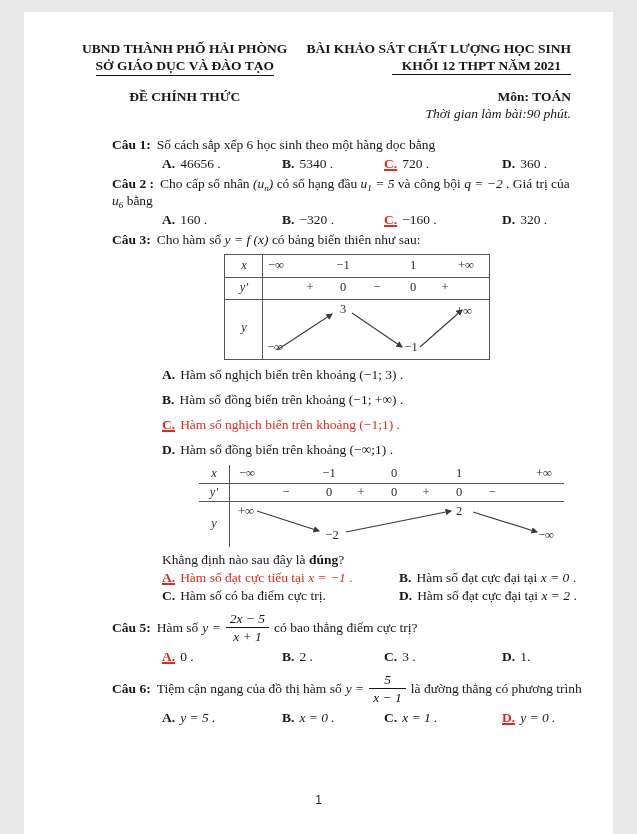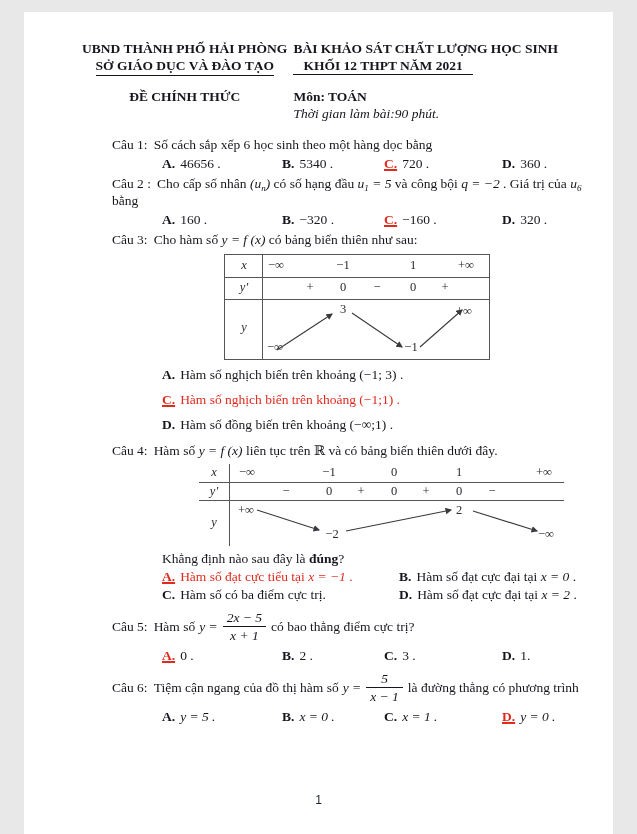"BÀI KHẢO SÁT CHẤT LƯỢNG" .hcol-r { text-align: left -> right }
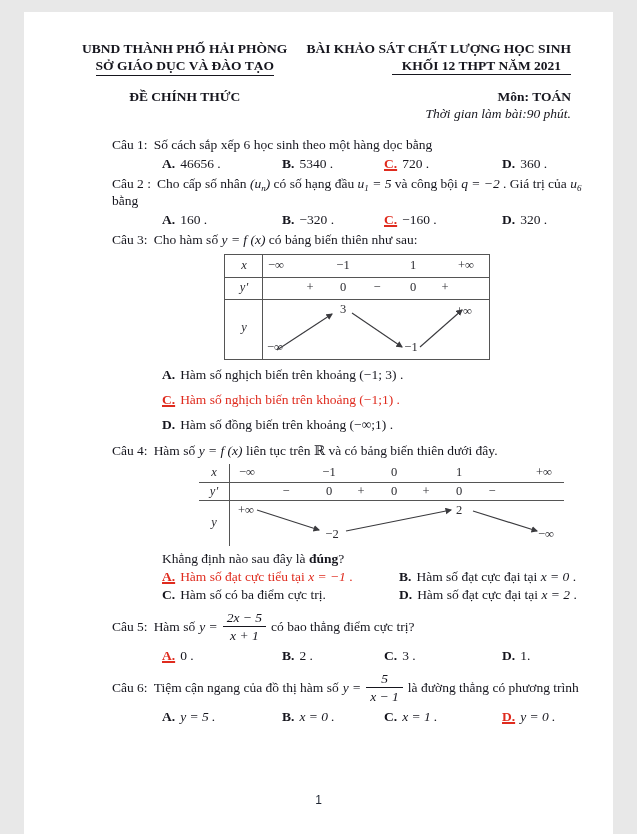"Câu 1:" .qlabel { font-weight: normal -> bold }
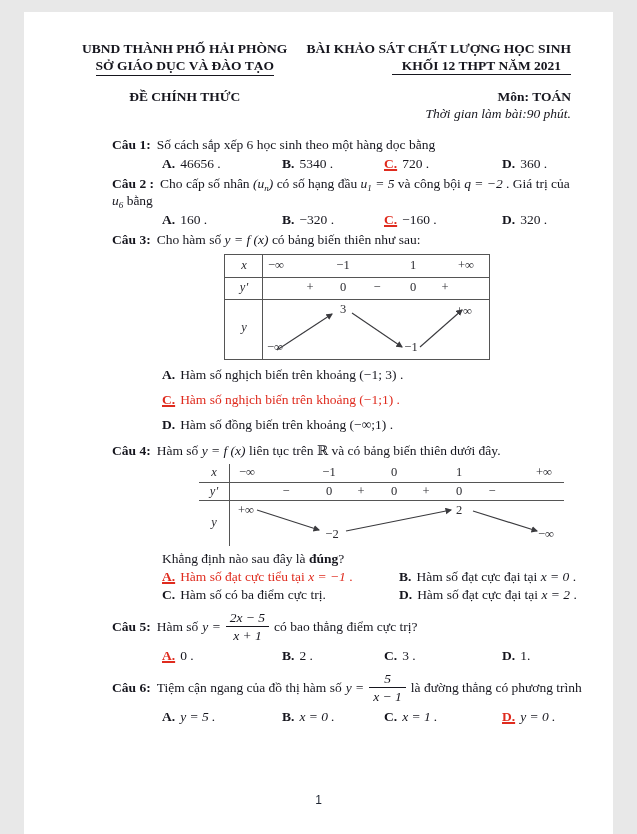"B. Hàm số đồng biến" div.optline { html: none -> <div><span>B.</span><span>Hàm số đồng biến trên khoảng </span><span>(−1; +∞)</span><span> .</span></div> }
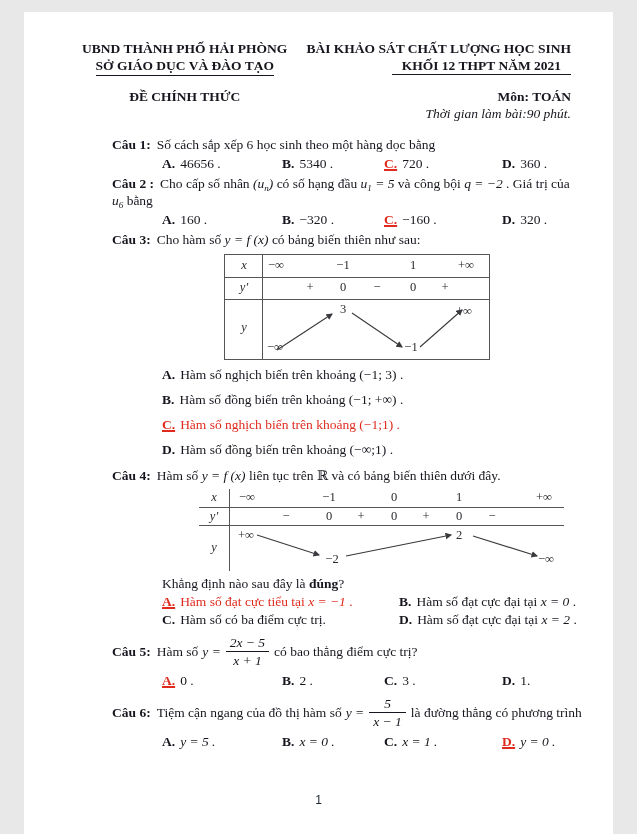"Câu 4: Hàm số y" div.qline { html: <div> <span>Câu 4:</span><span>Hàm số </span><span>y = f (x)</span><span> liên tục trên </span><span>ℝ</span><span> và có bảng biến thiên dưới đây.</span> </div> -> none }
